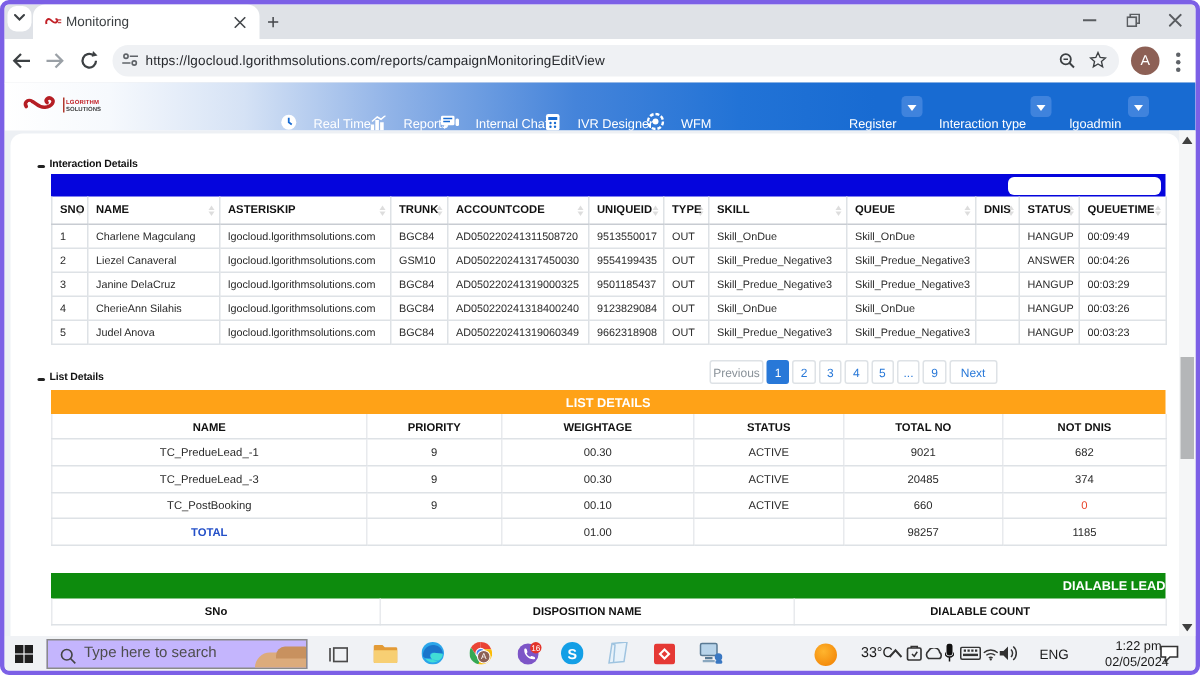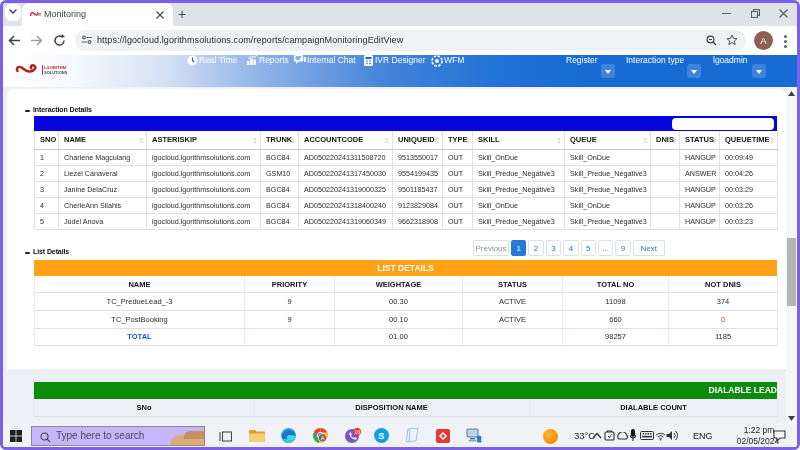"Real Time" .nav-item { align-items: flex-start -> flex-end; gap: 1px -> 11px }
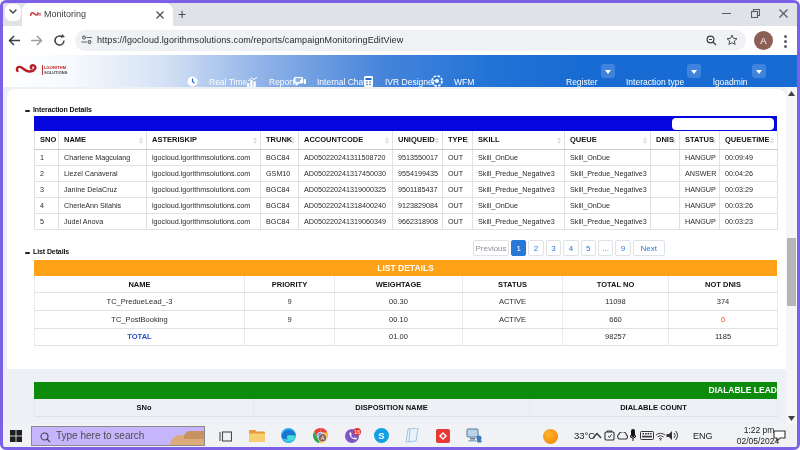"SNO" #card { height: 280px -> 335px }
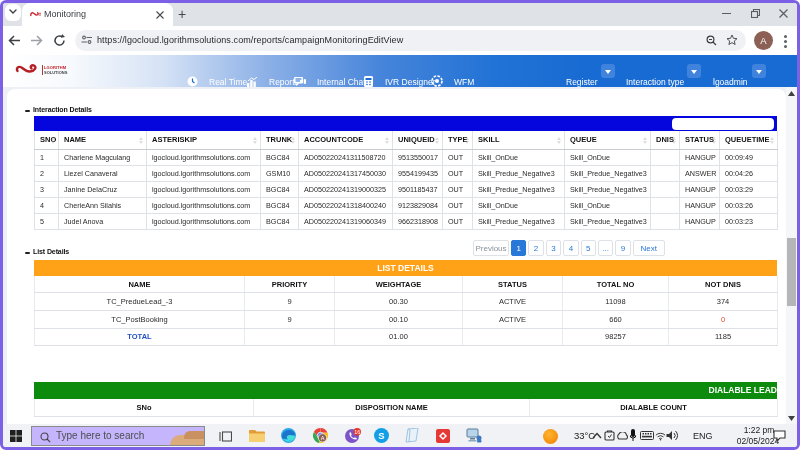"TC_PredueLead_-1" tr { html: none -> <tr> <td>TC_PredueLead_-1</td> <td>9</td> <td>00.30</td> <td>ACTIVE</td> <td>9021</td> <td>682</td> </tr> }
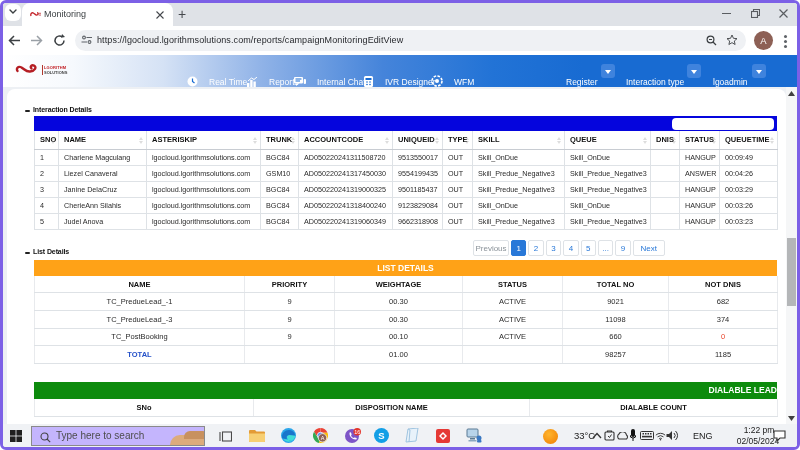"11098" td { text: 11098 -> 20485 }
